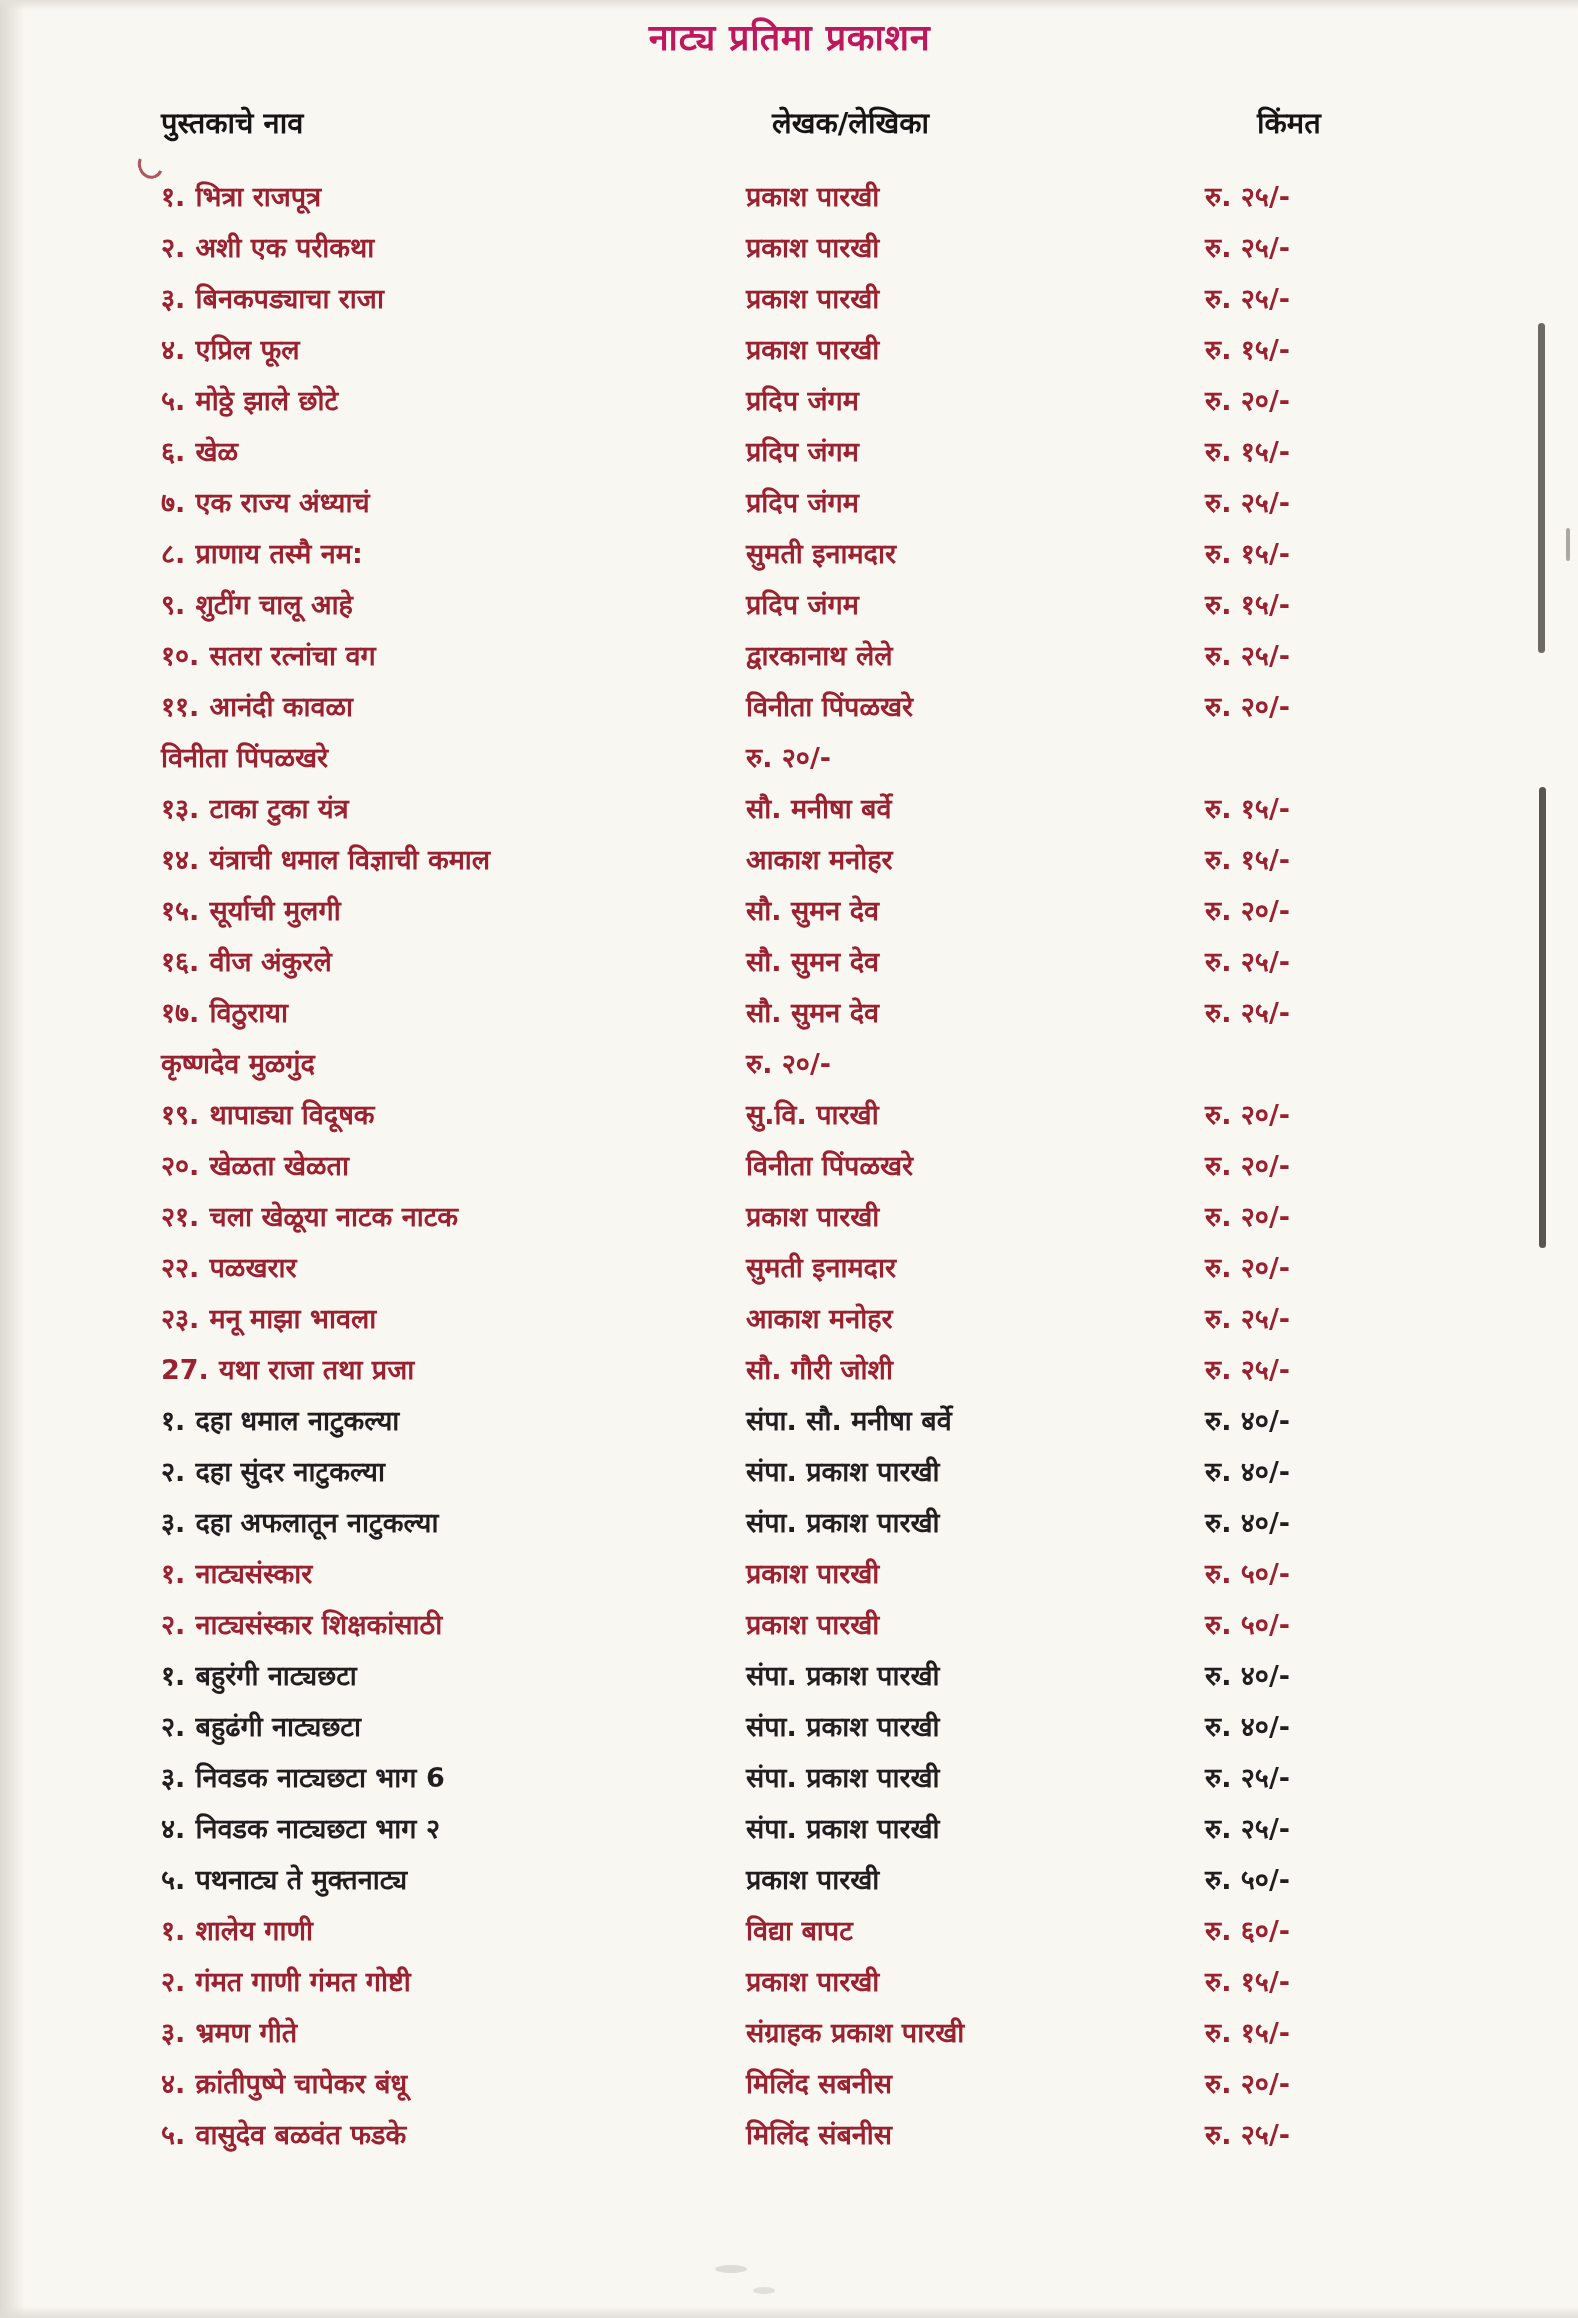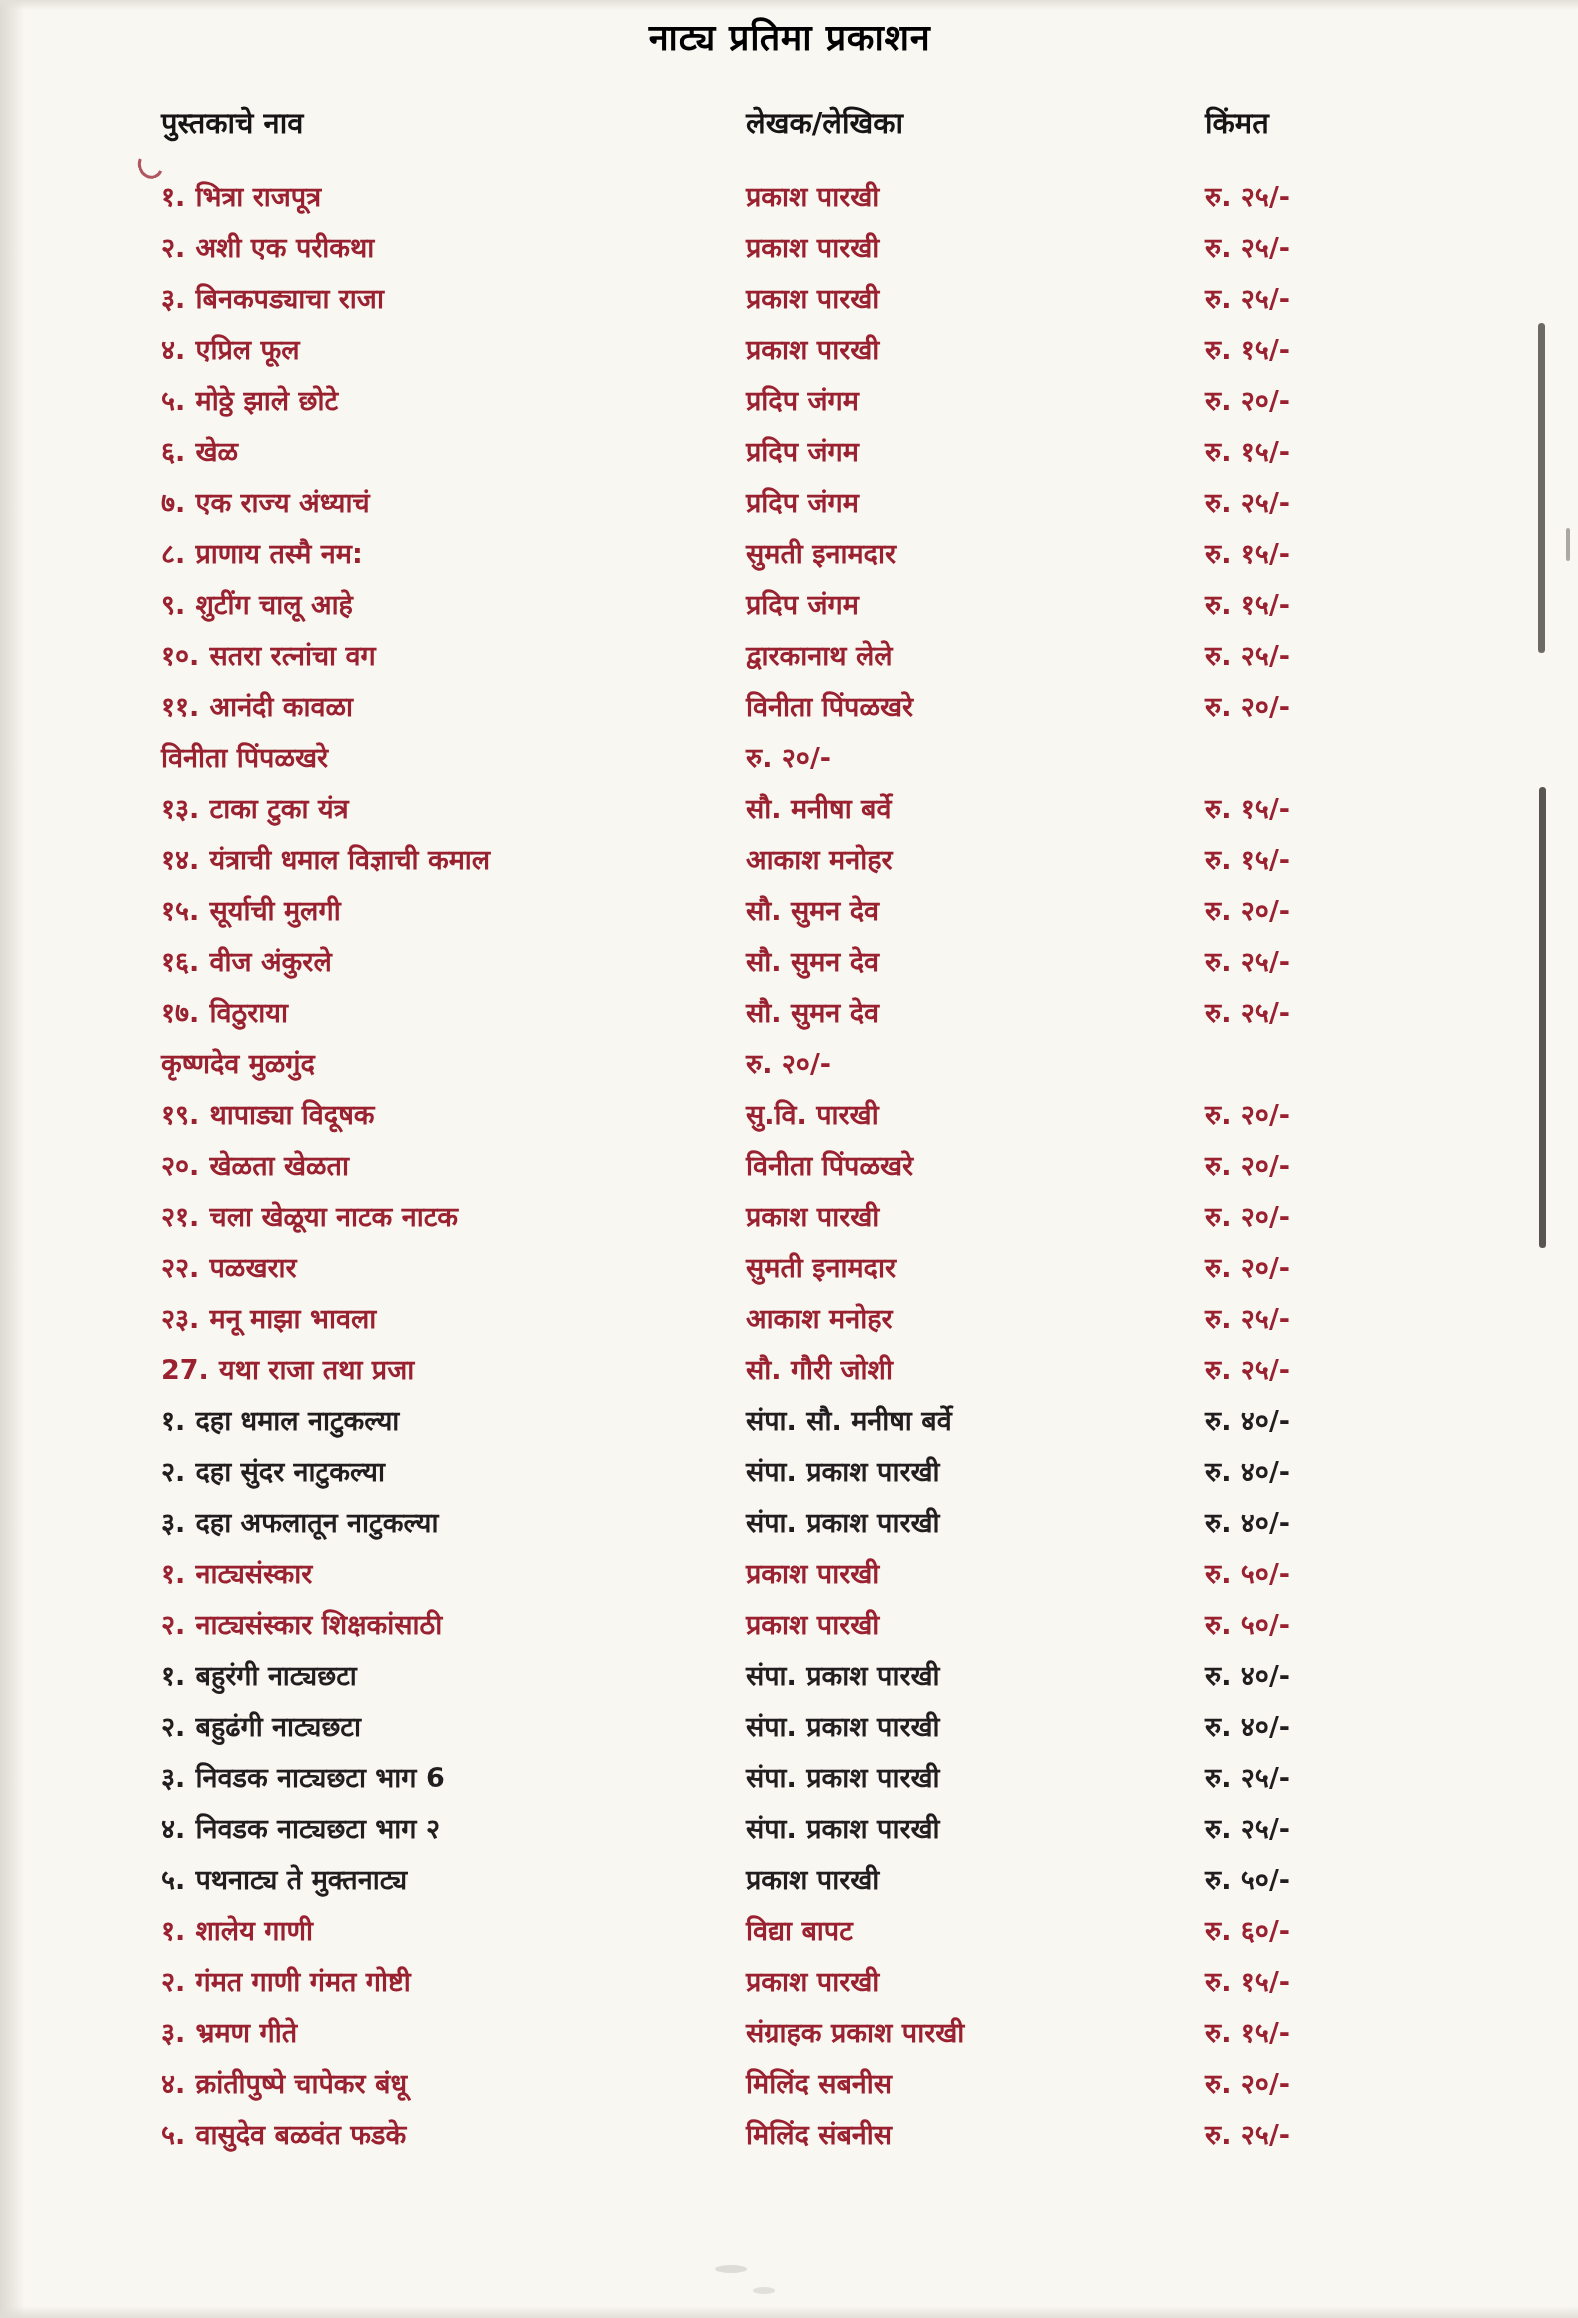"नाट्य प्रतिमा प्रकाशन" .title { color: #000000 -> #be185d }
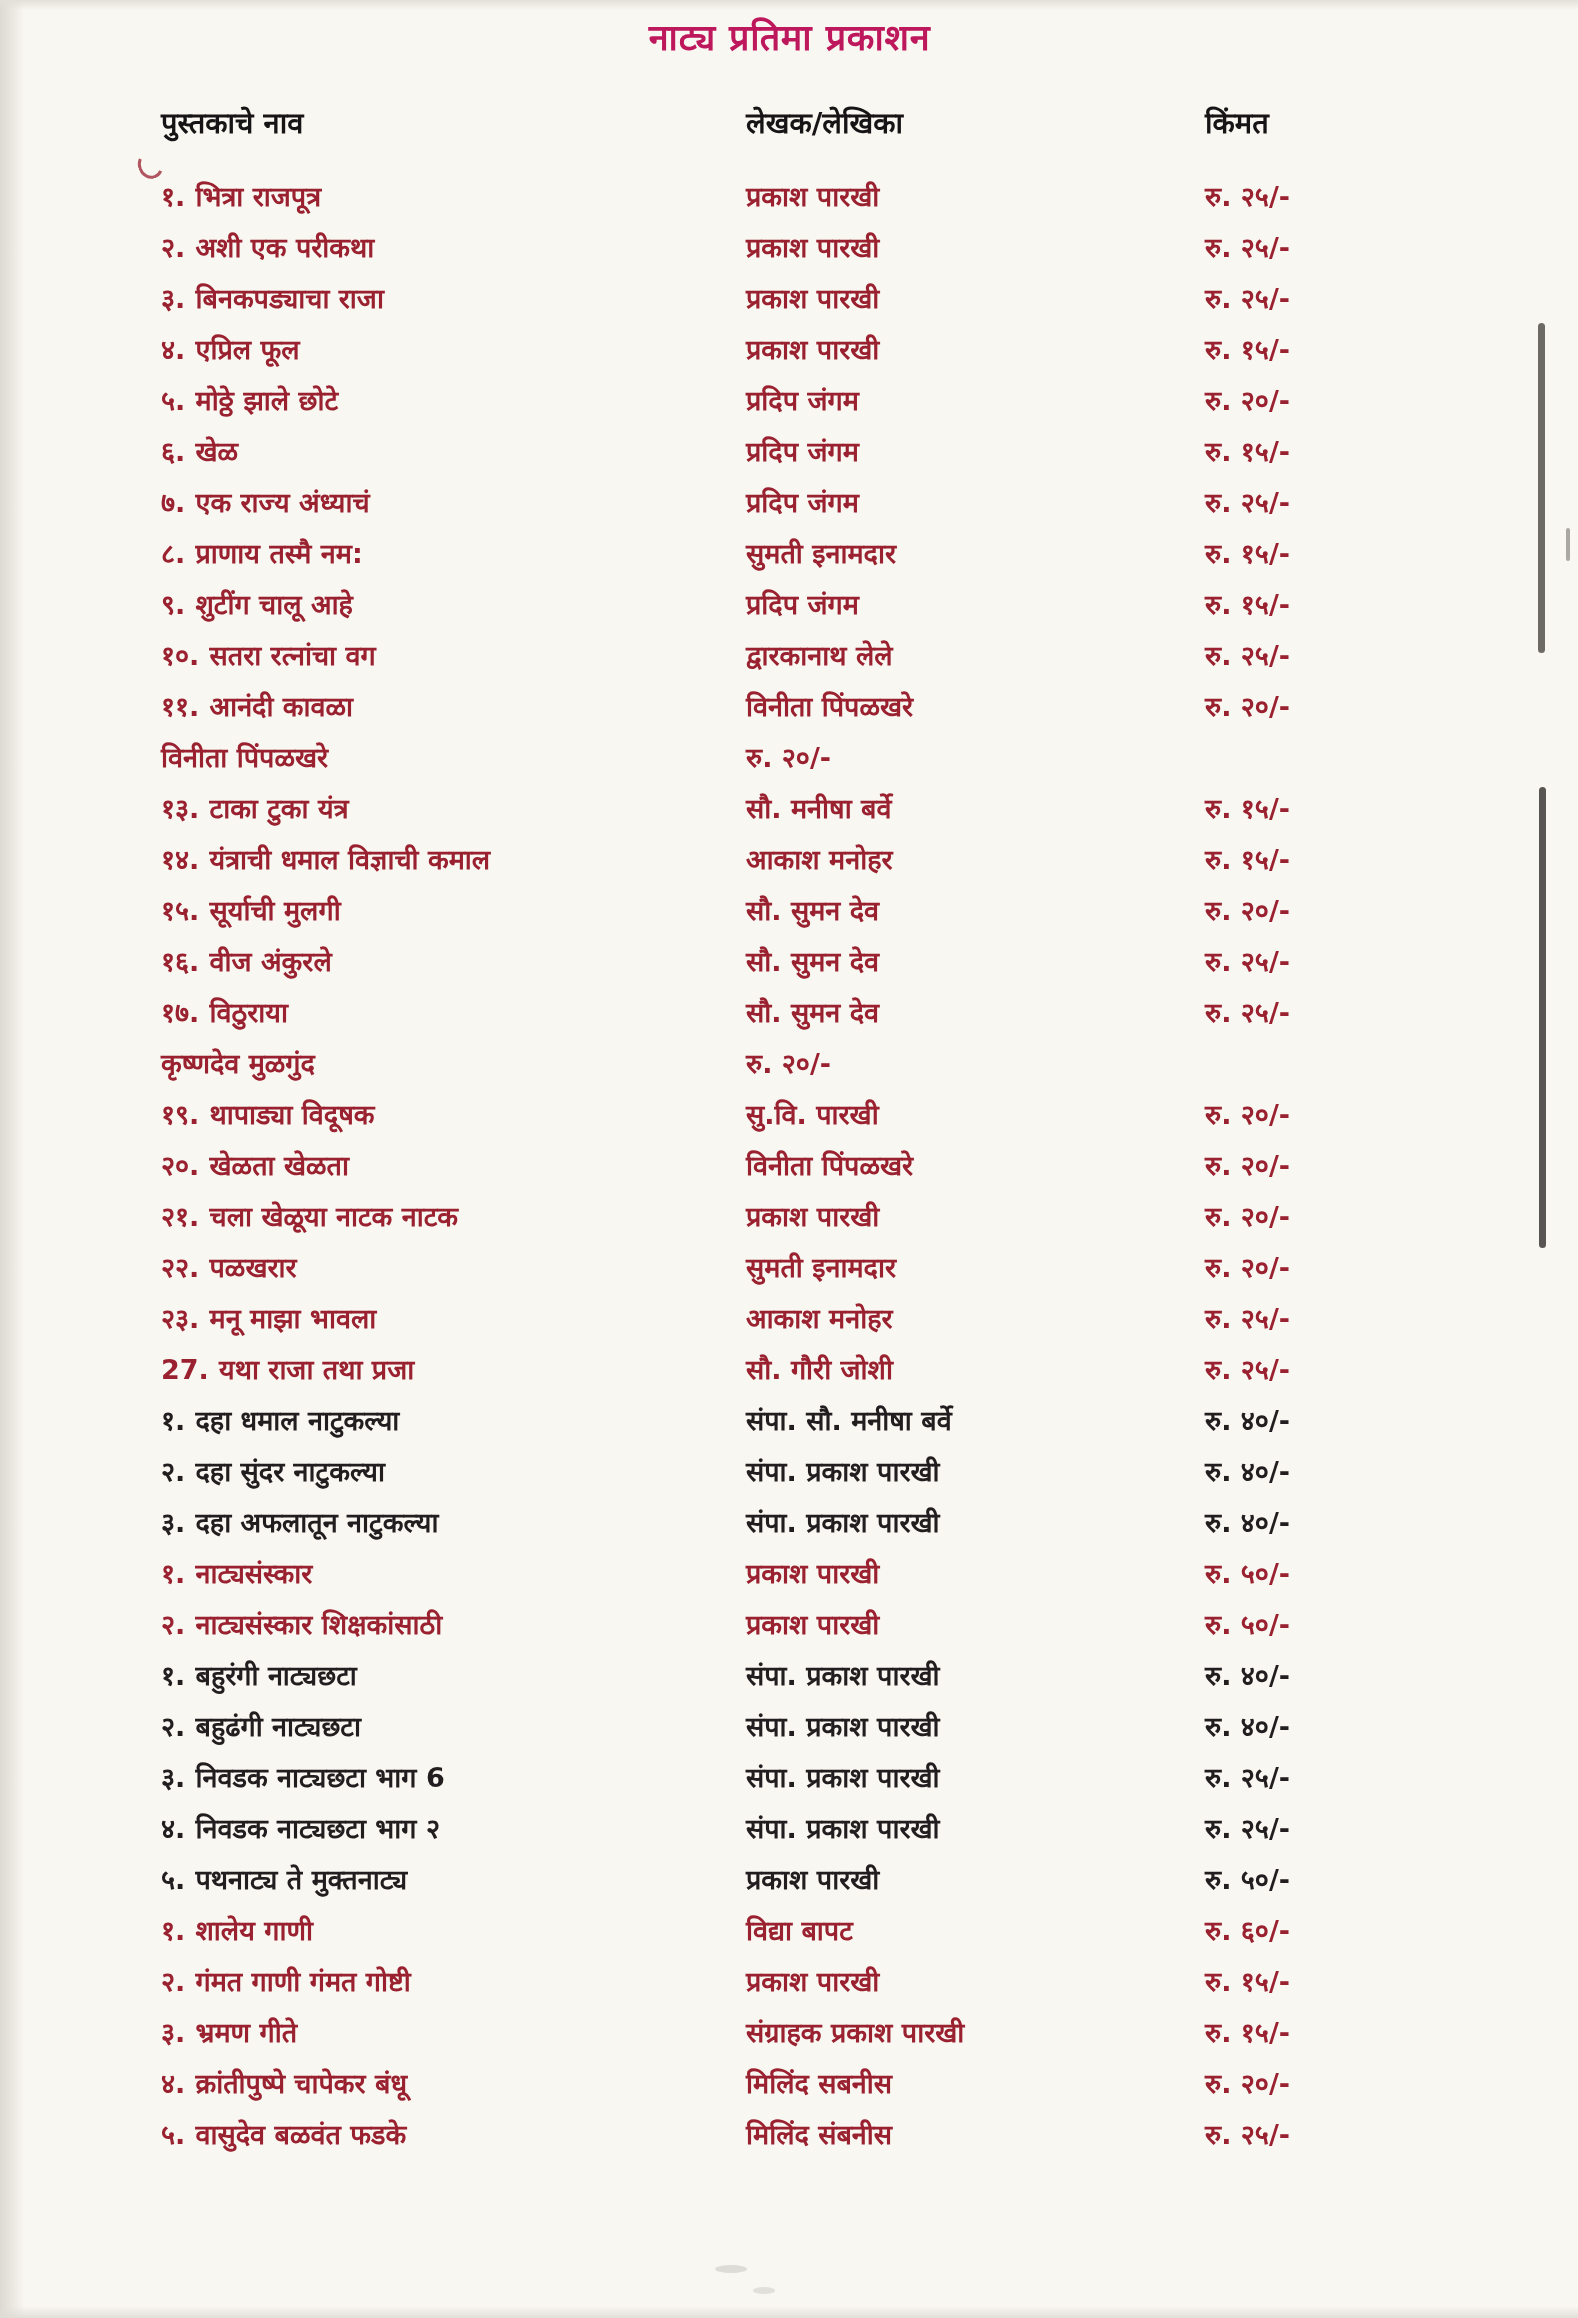"पुस्तकाचे नाव" .thead { gap: none -> 26px }
